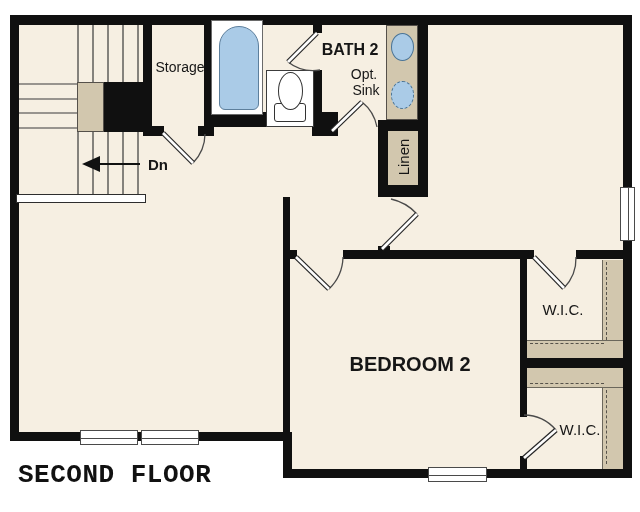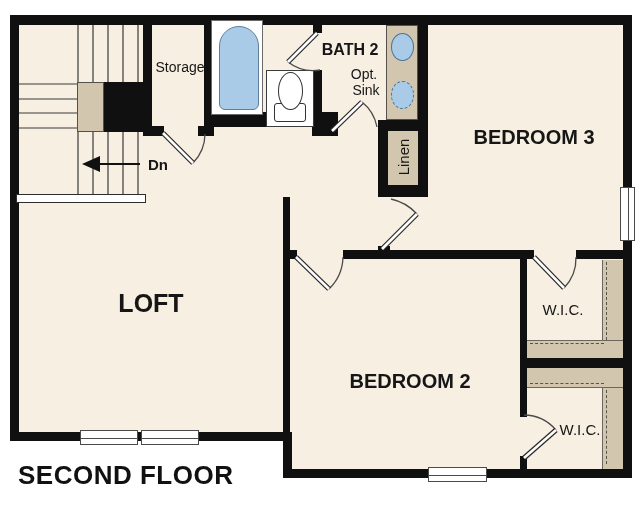"BEDROOM 3" div.lbl { html: <div>BEDROOM 3</div> -> none }
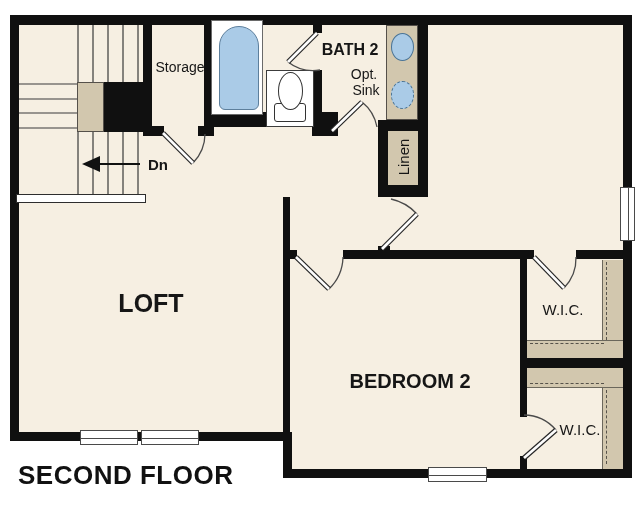"LOFT" div.lbl { html: <div>LOFT</div> -> none }
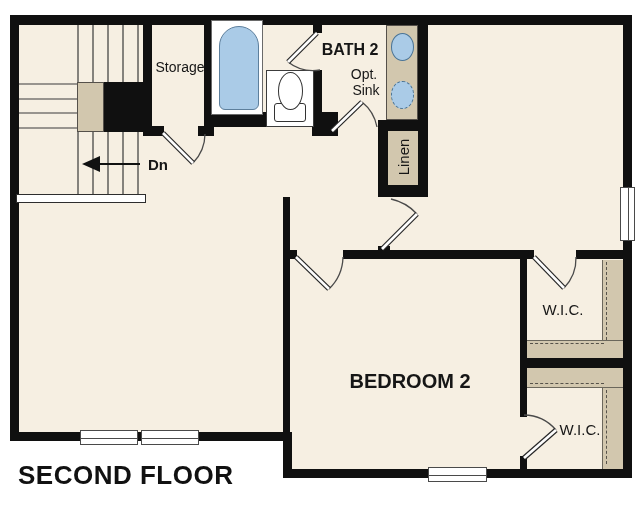"BEDROOM 2" div.lbl { top: 381px -> 364px }
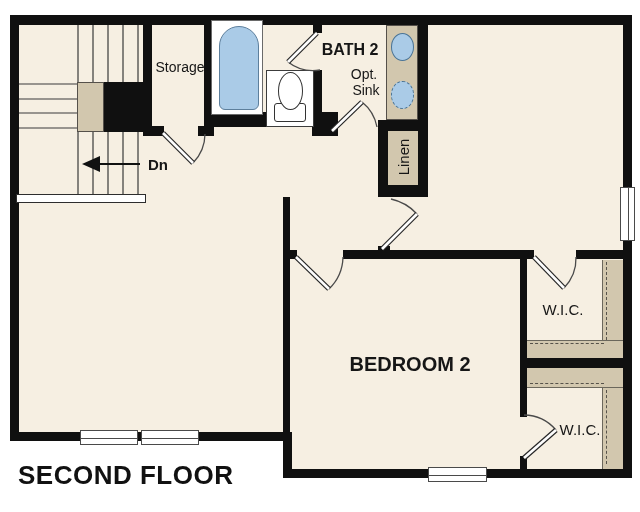"SECOND FLOOR" .abs { font-family: none -> Liberation Mono, monospace }
